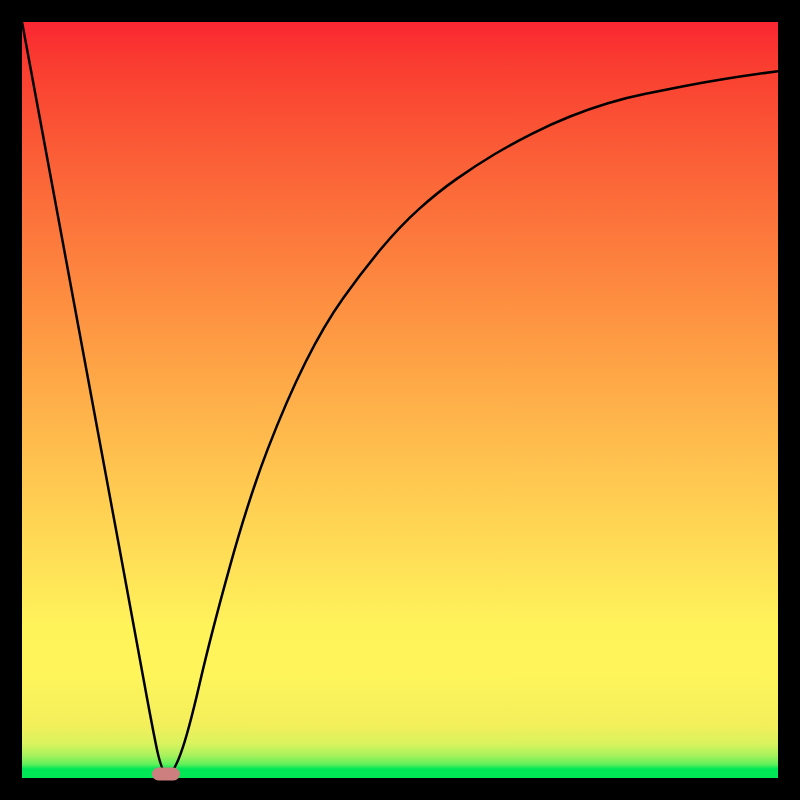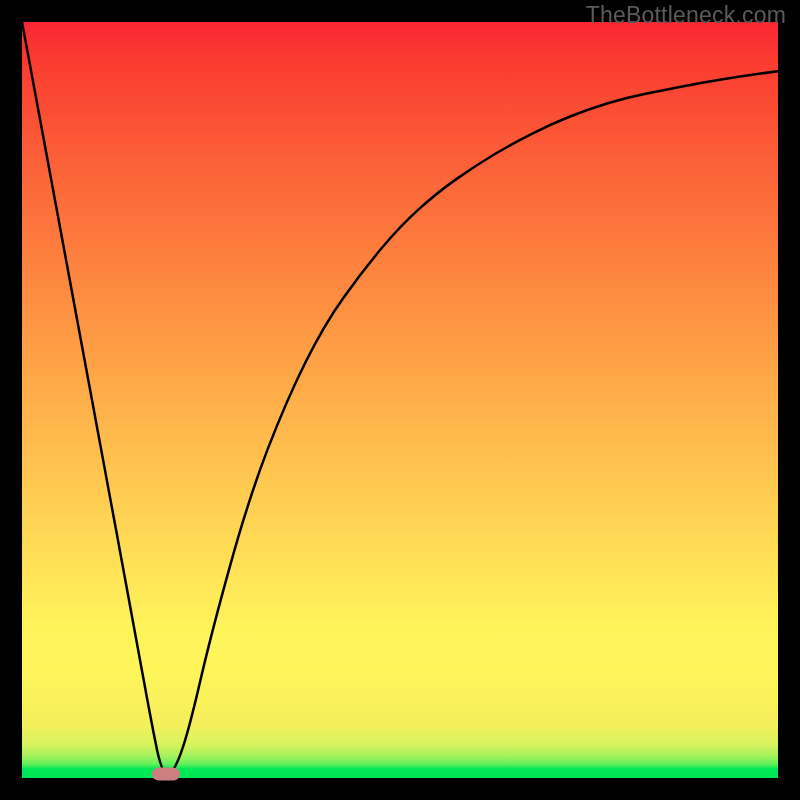"TheBottleneck.com" div.attribution { html: <div>TheBottleneck.com</div> -> none }
